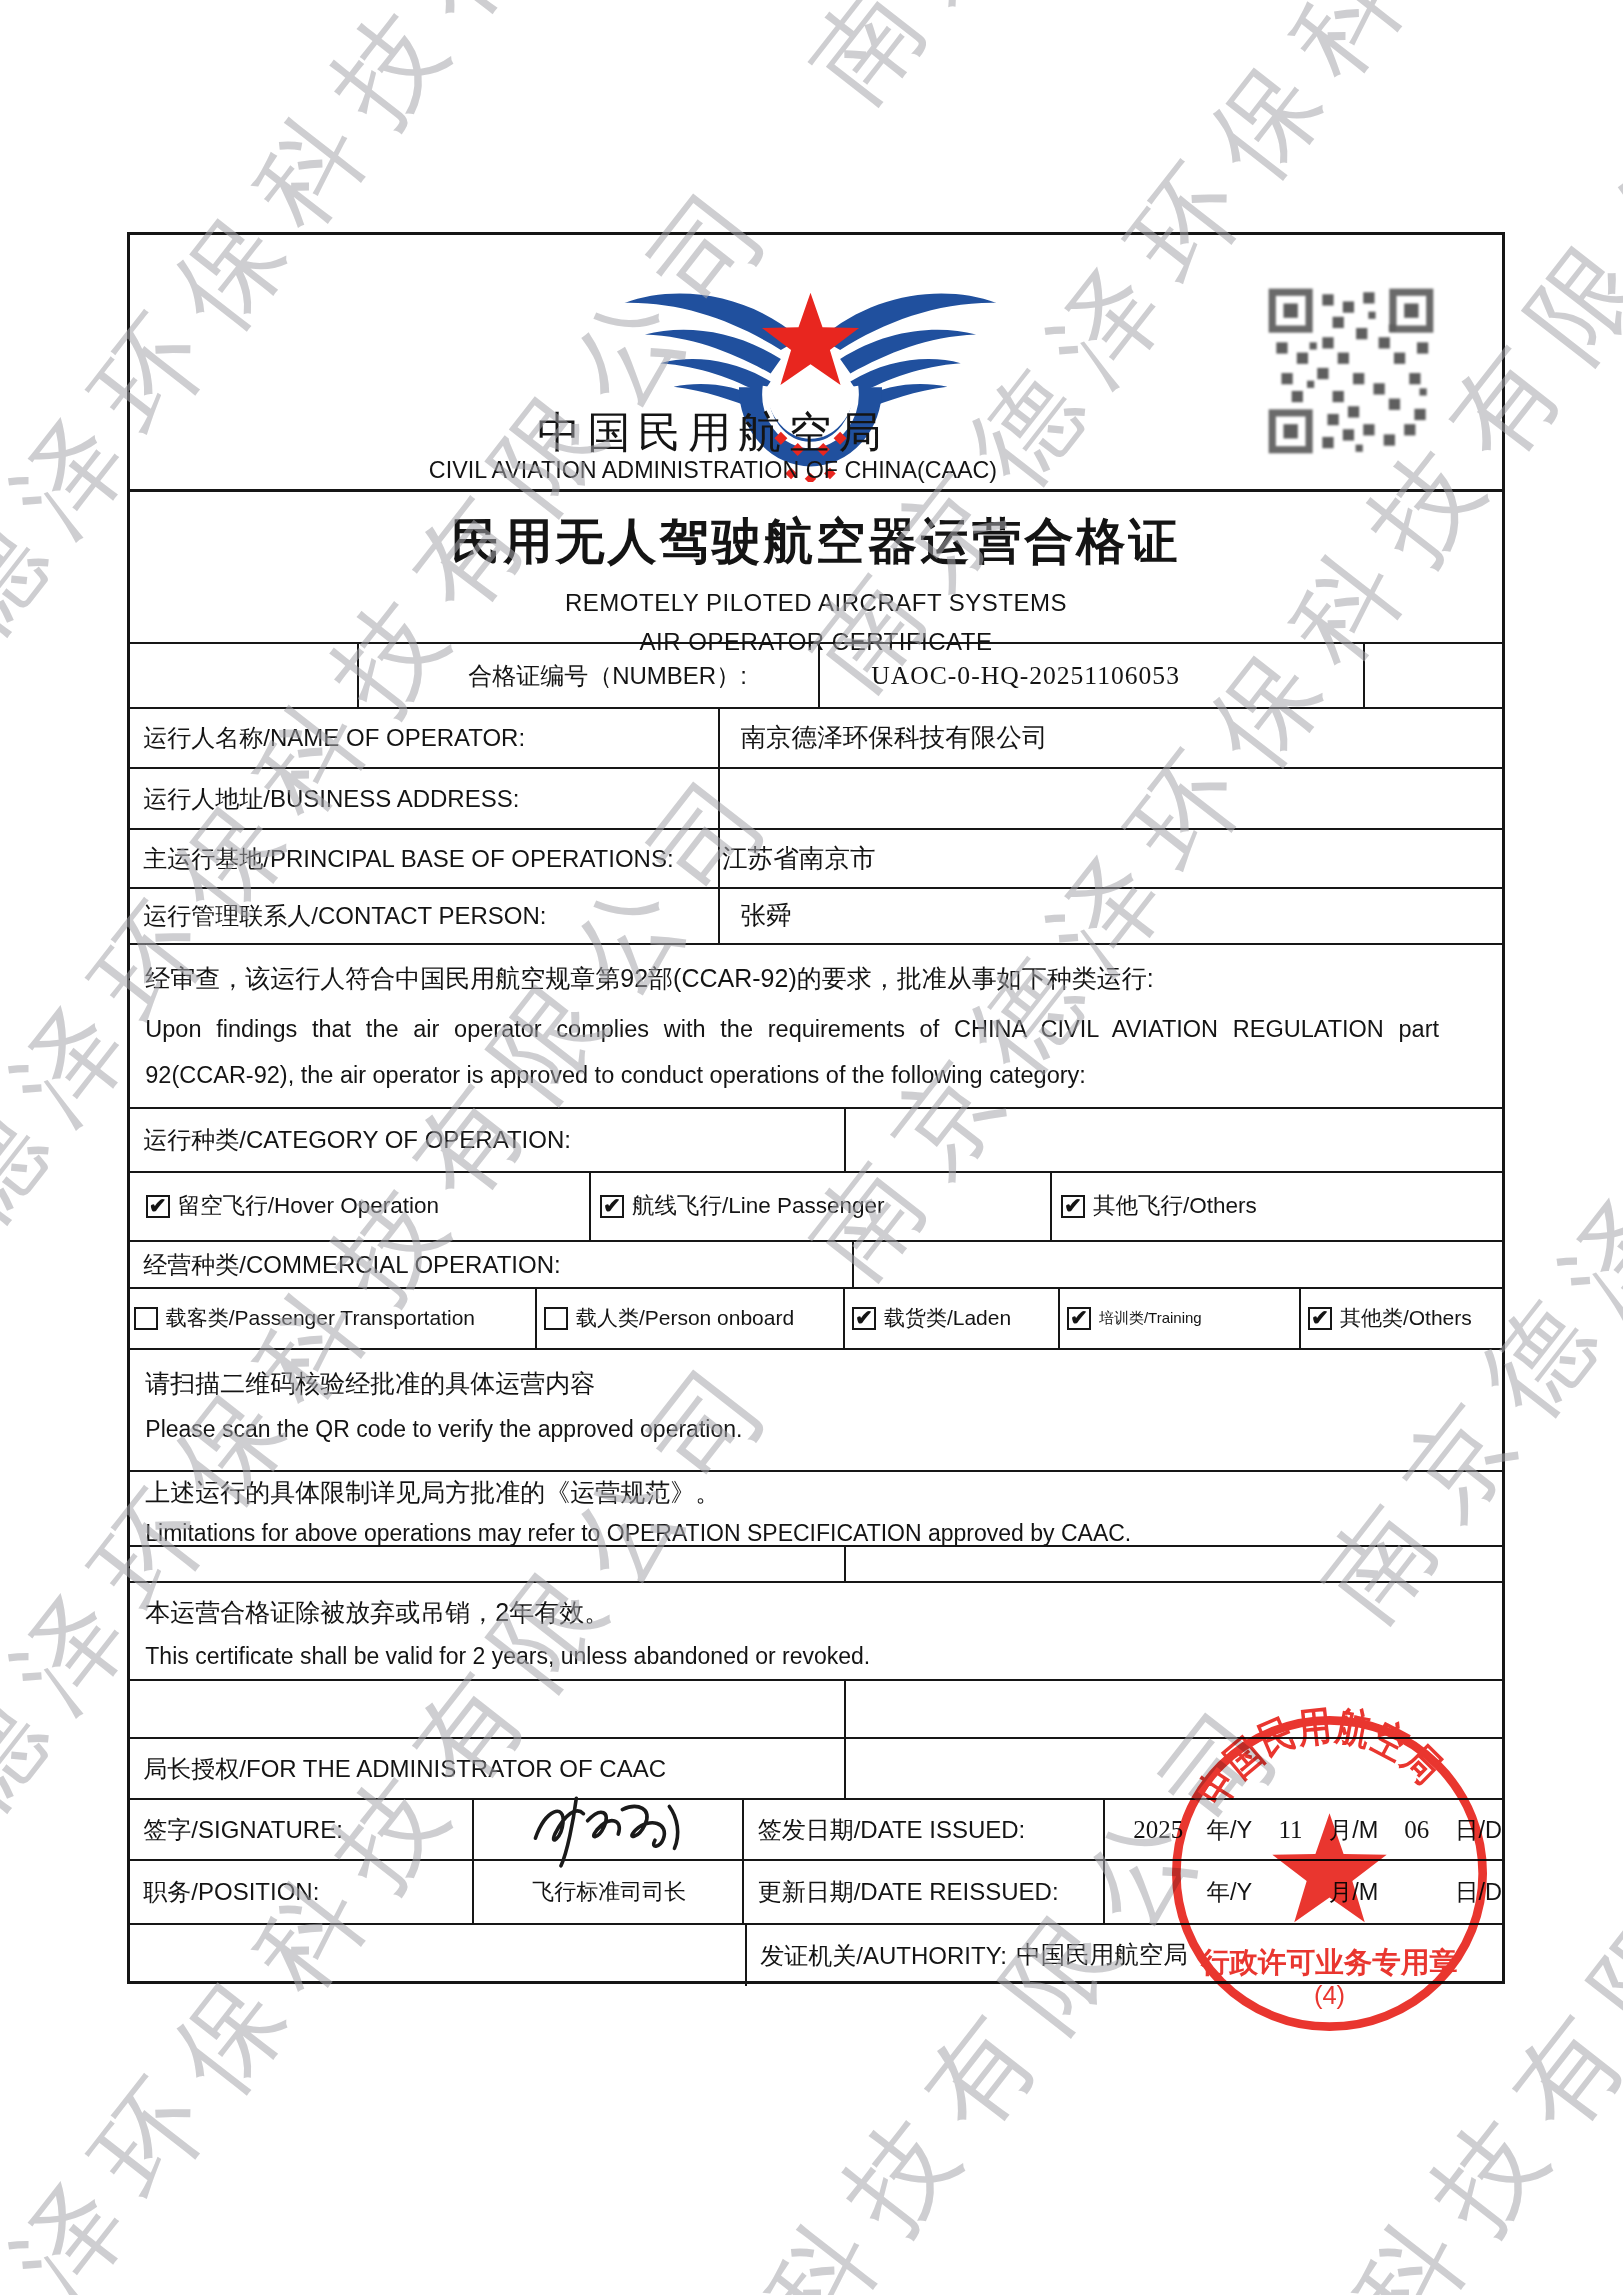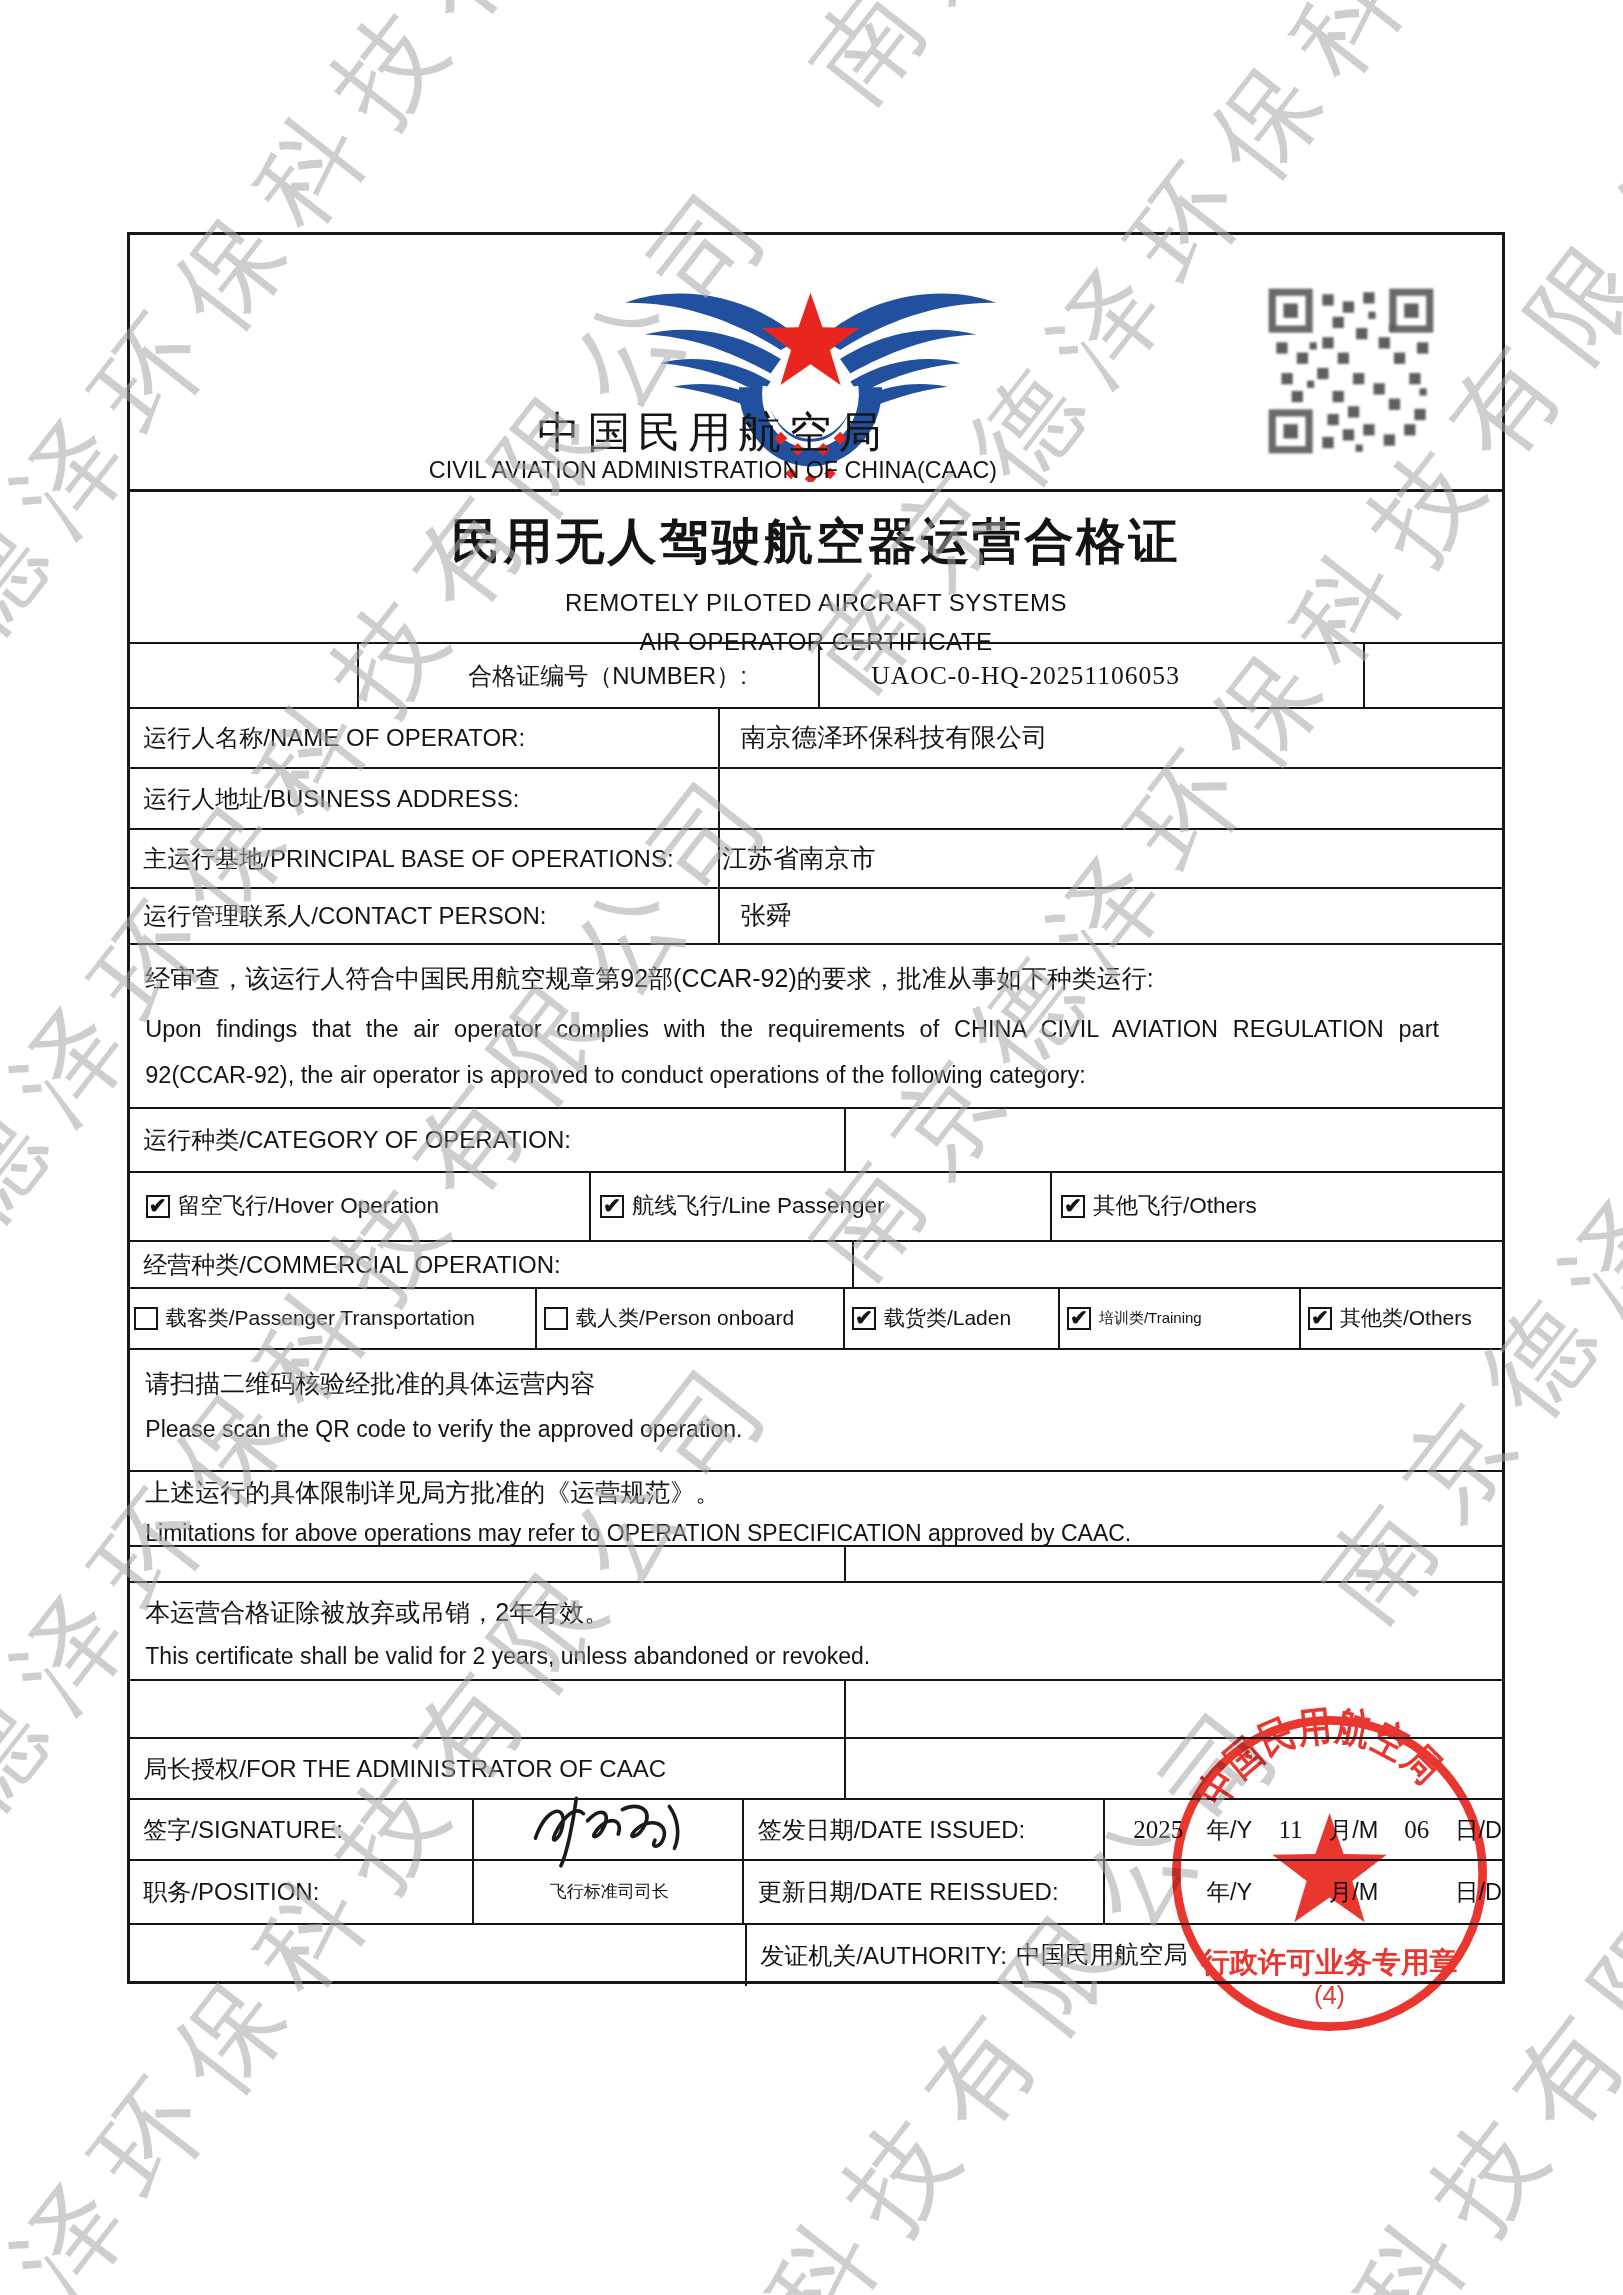"飞行标准司司长" div.cell { font-size: 17px -> 22px }
